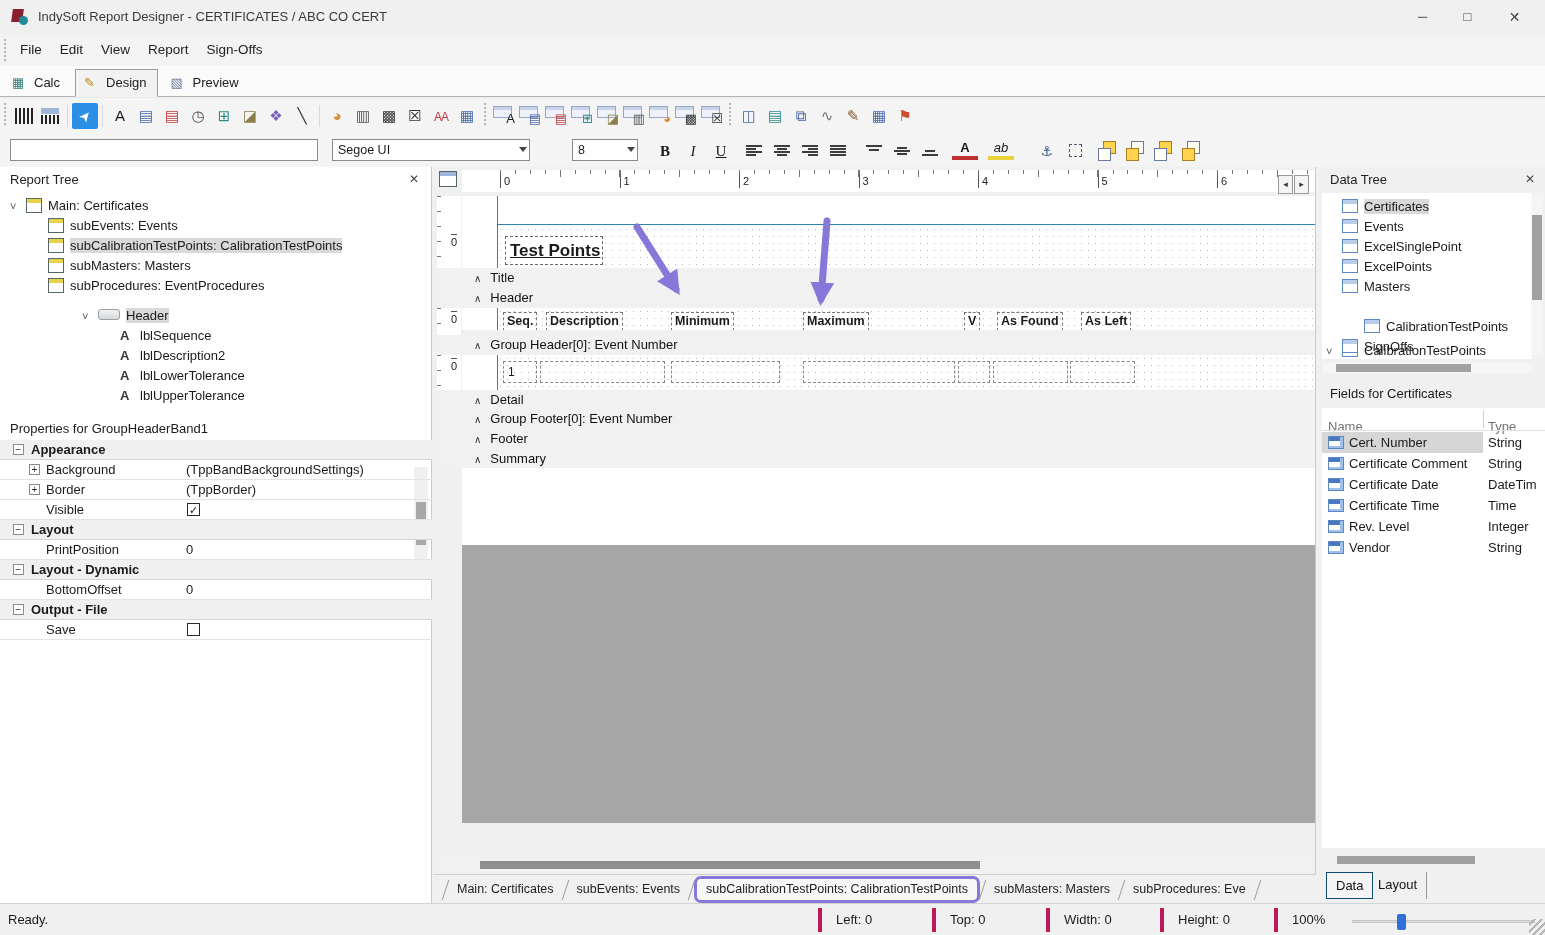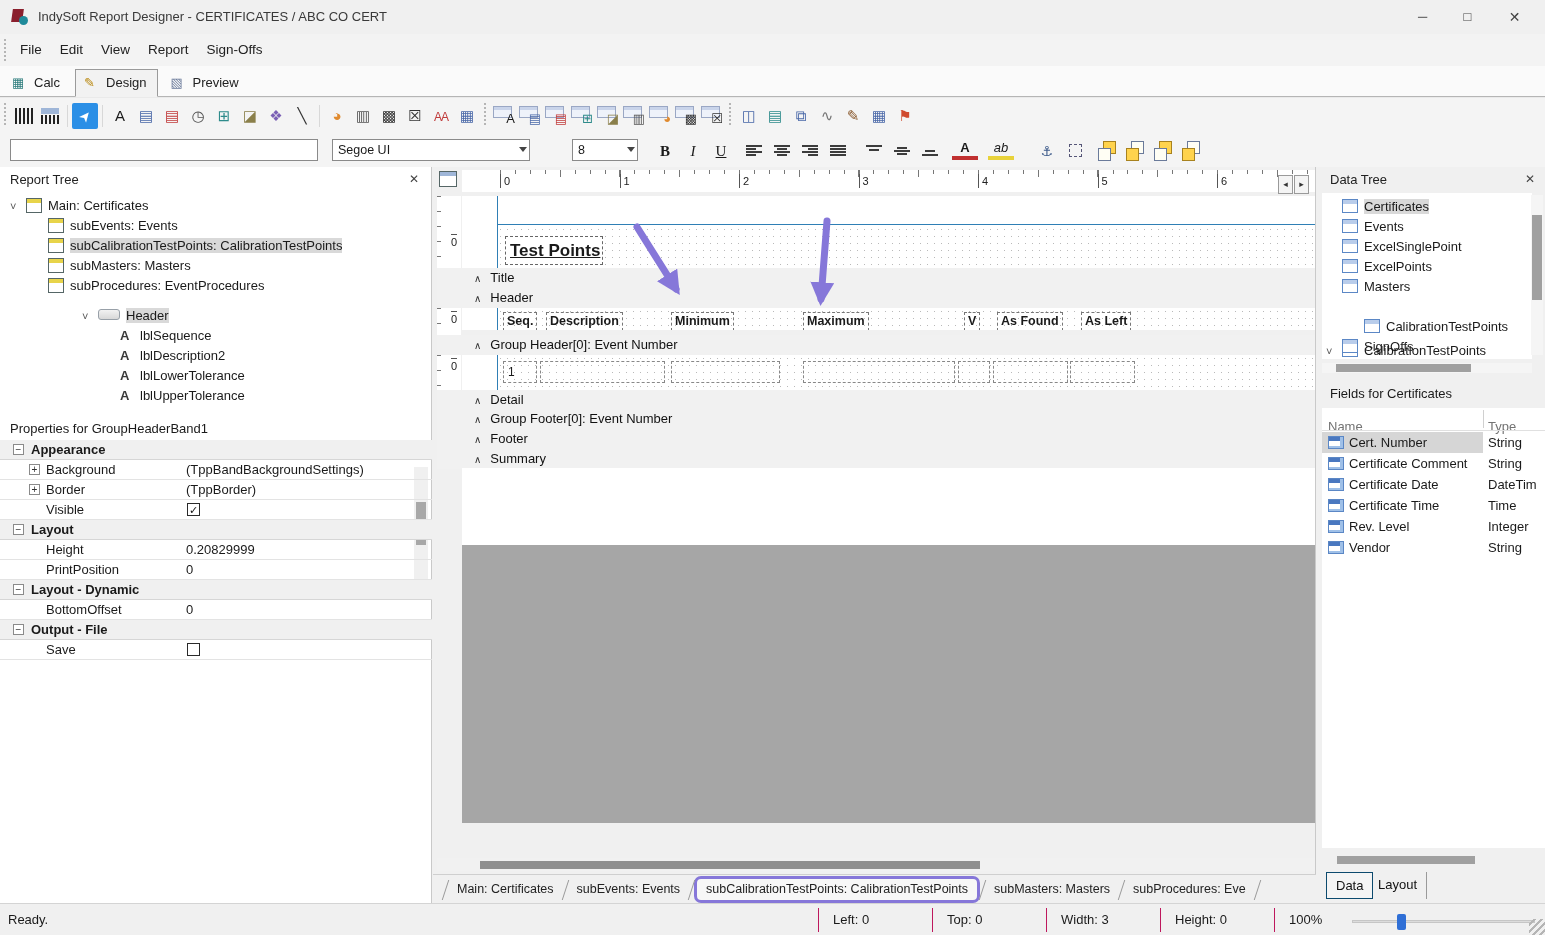"Height" div.prow { html: <div> <span>Height</span> <span>0.20829999</span> </div> -> none }
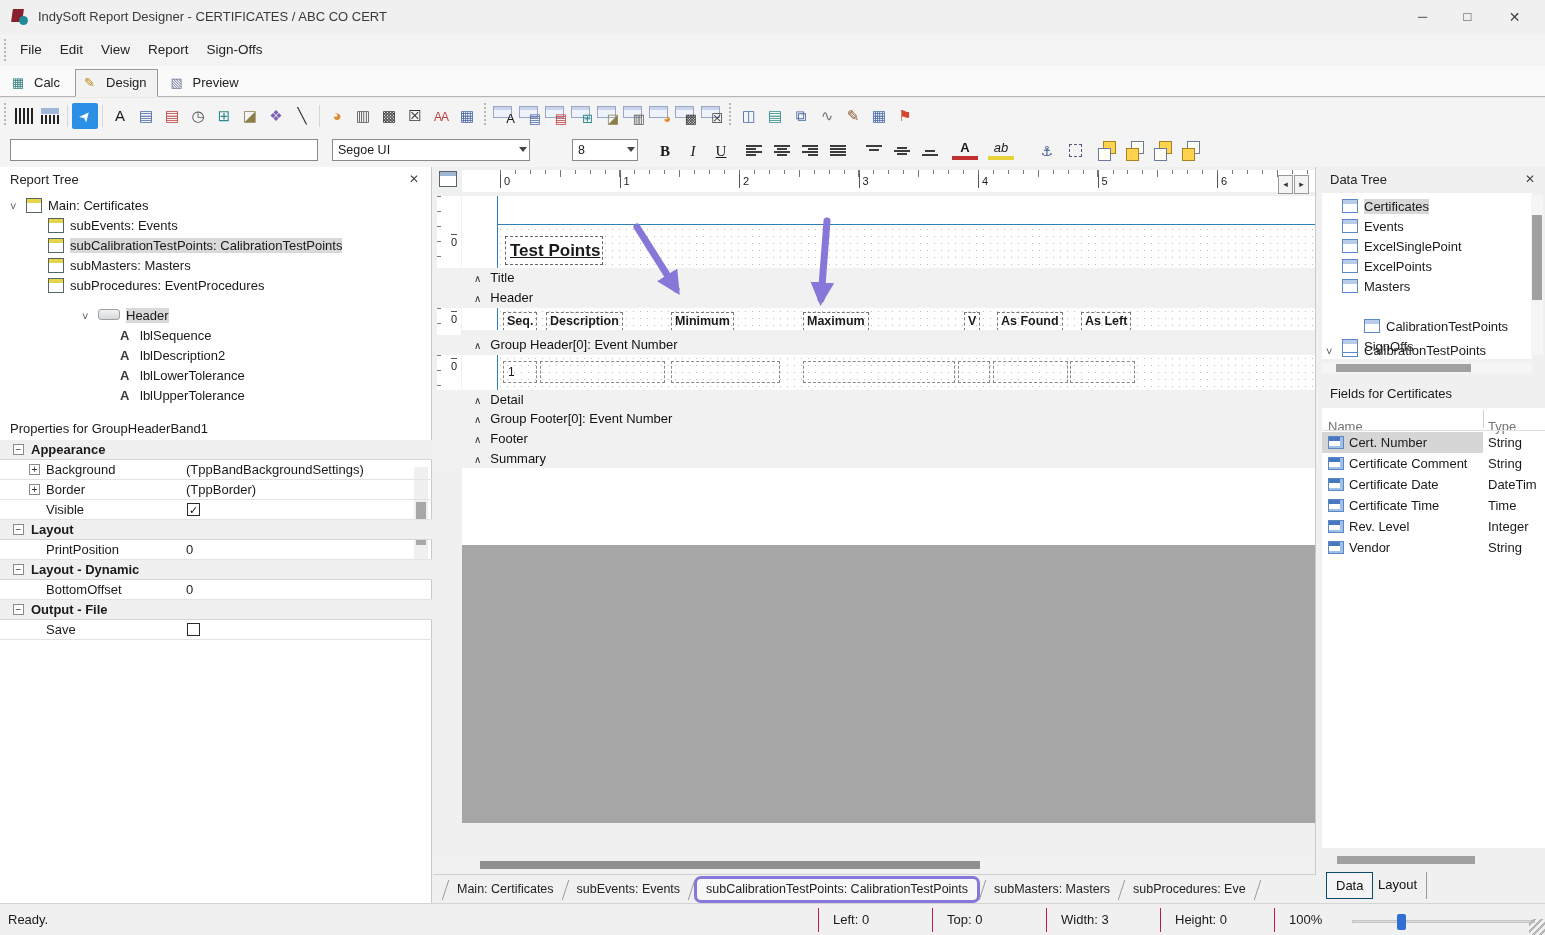"Left: 0" .scell { border-left: 1px solid #be185d -> 4px solid #be185d }
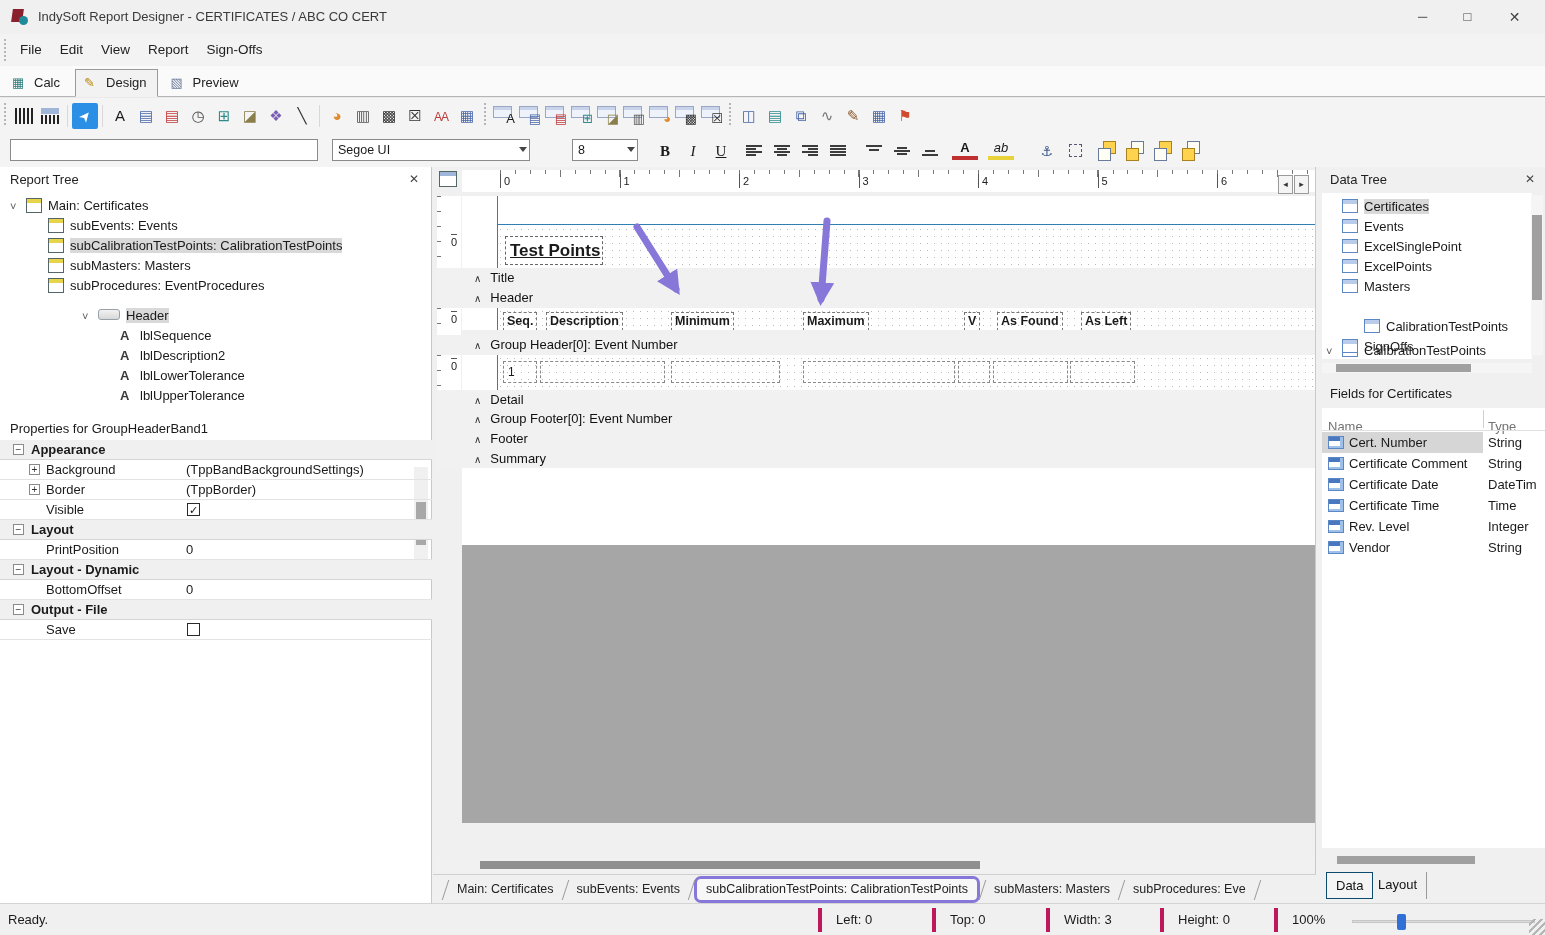"Width: 3" div.scell { text: 3 -> 0 }
